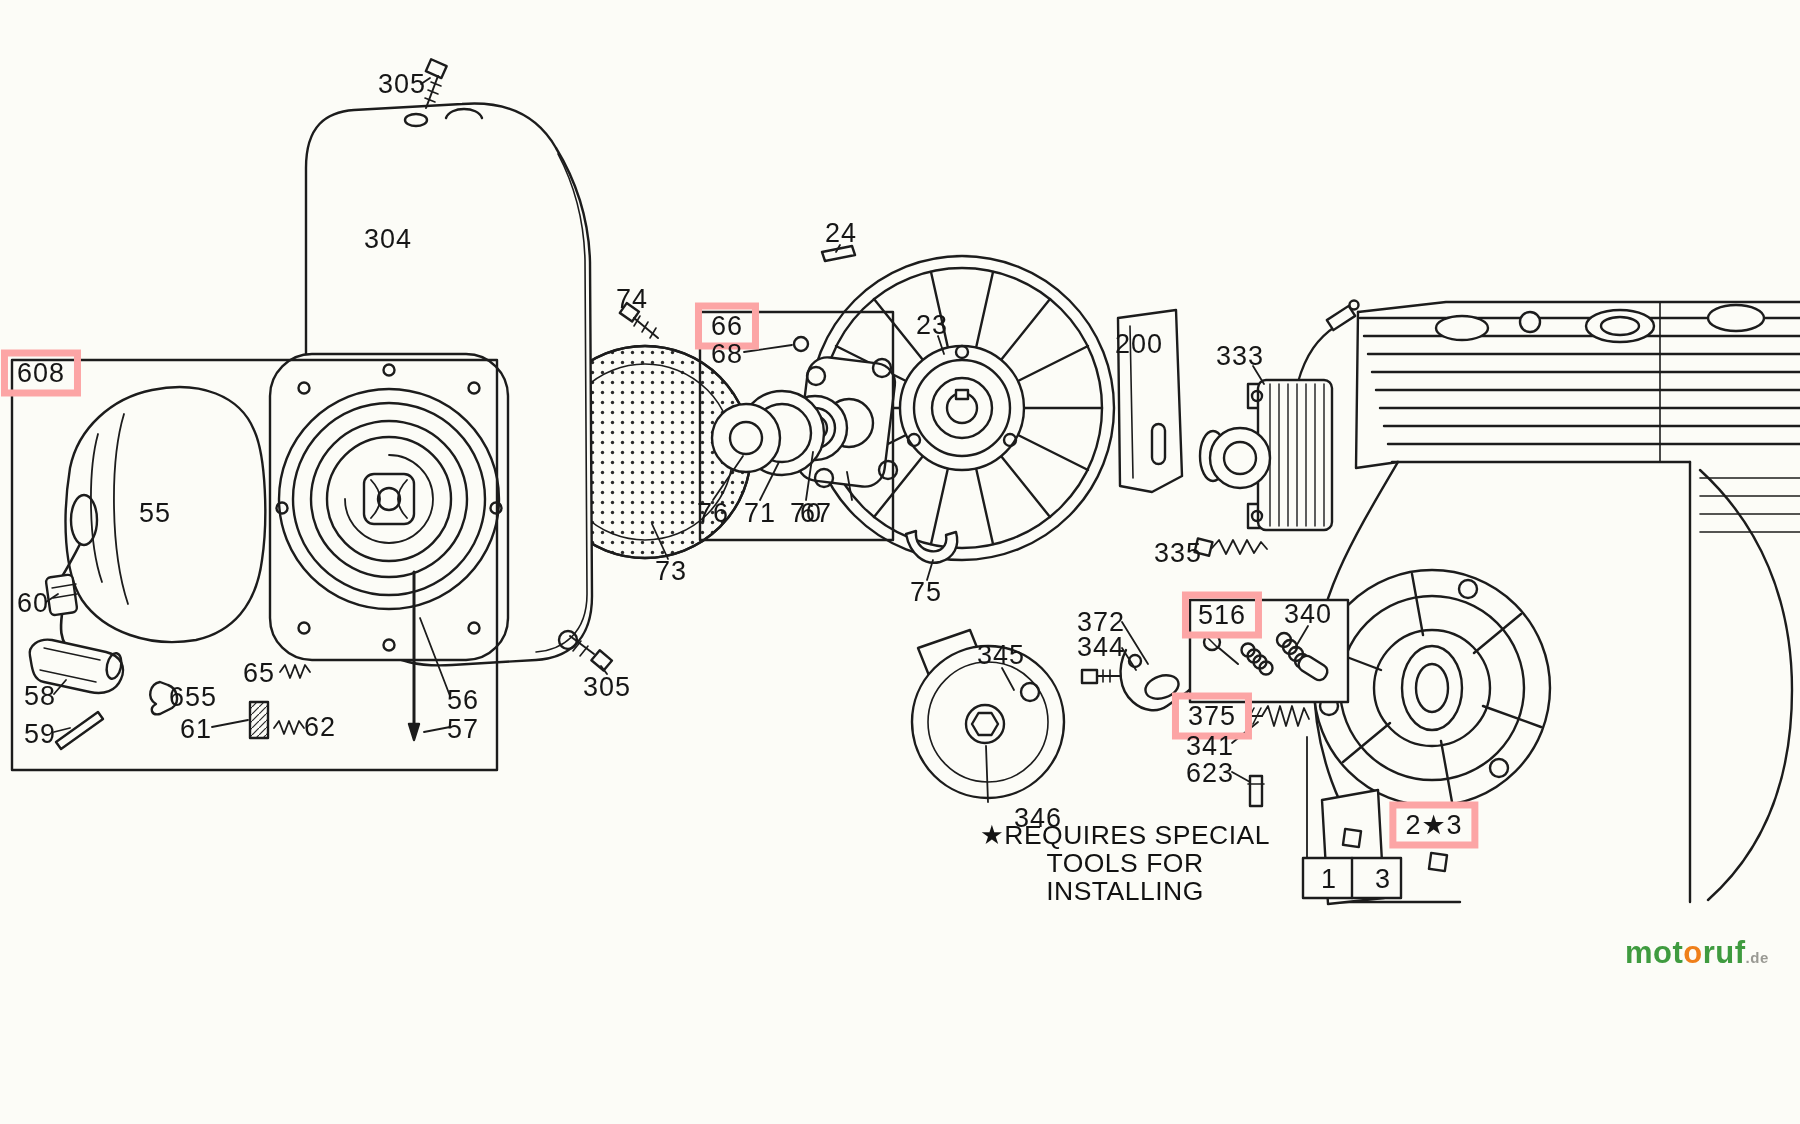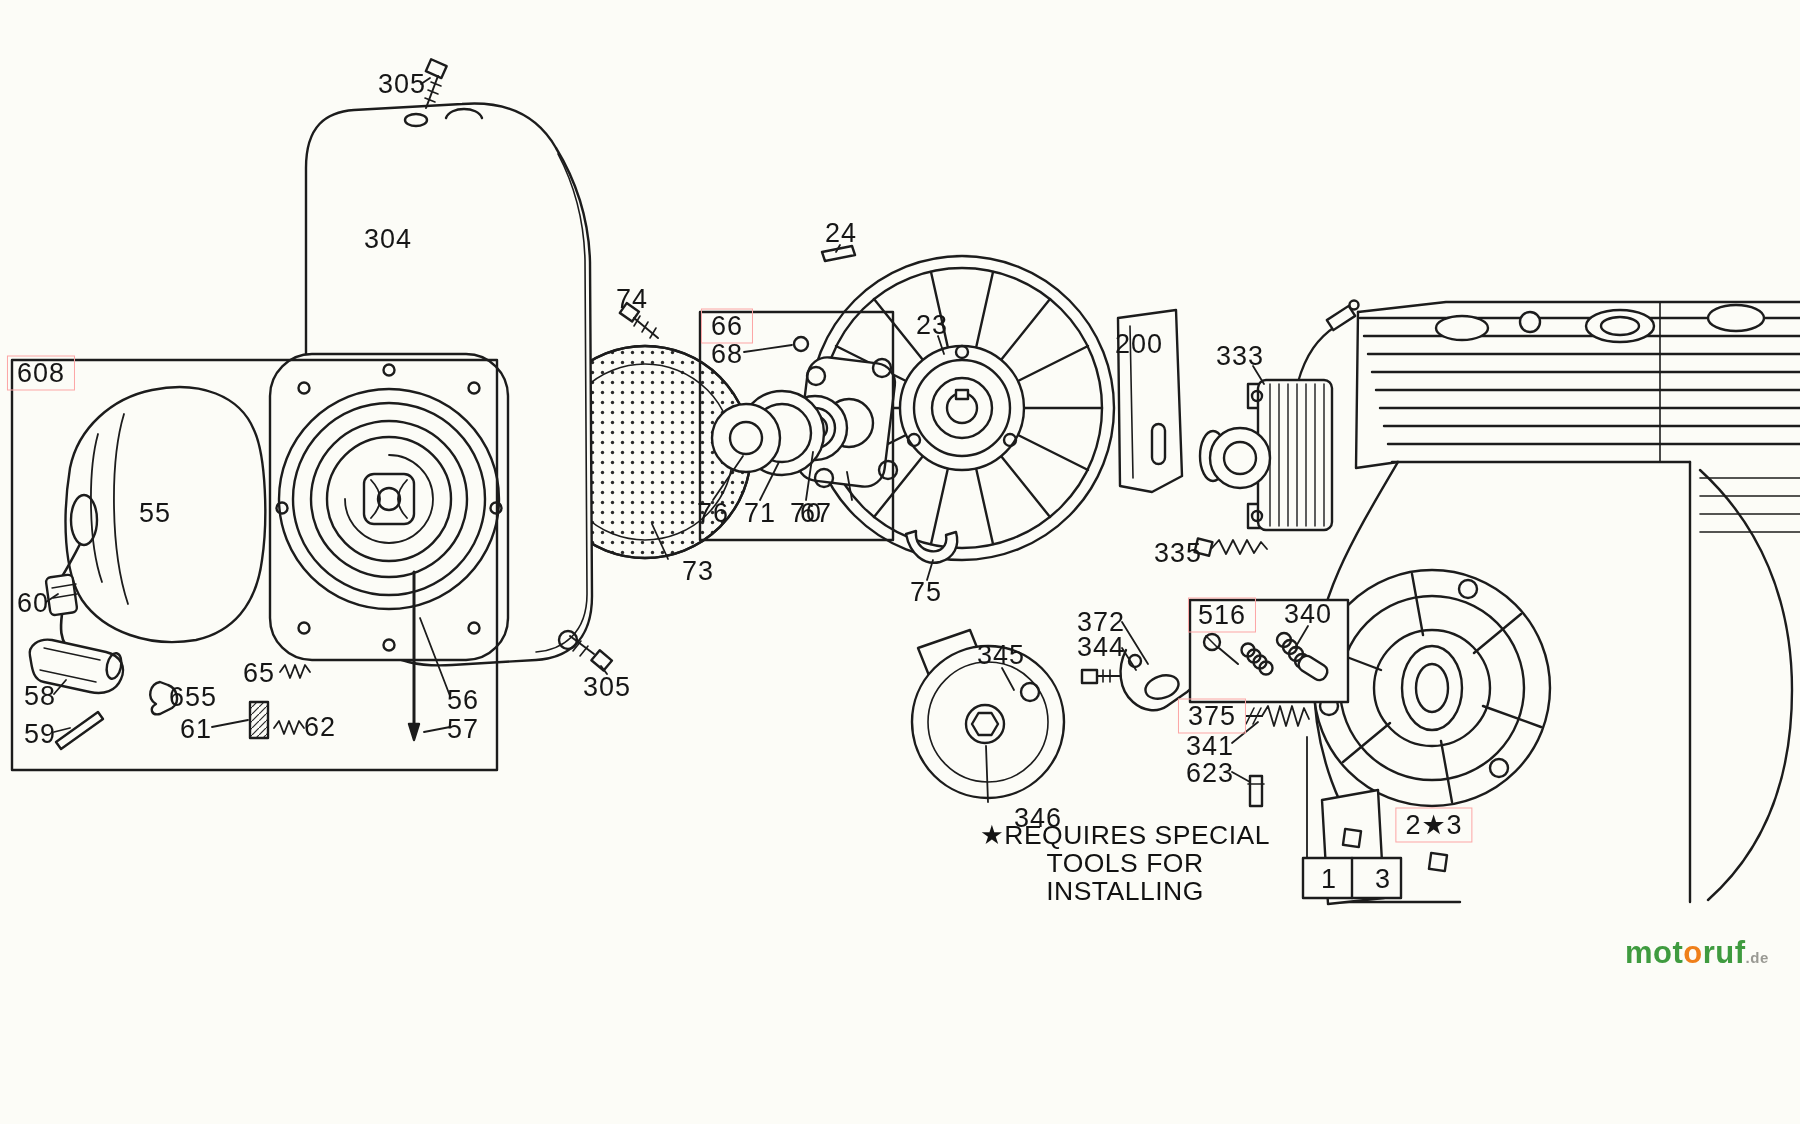"66" .part-label.boxed { border: 1px solid #fca5a5 -> 7px solid #fca5a5 }
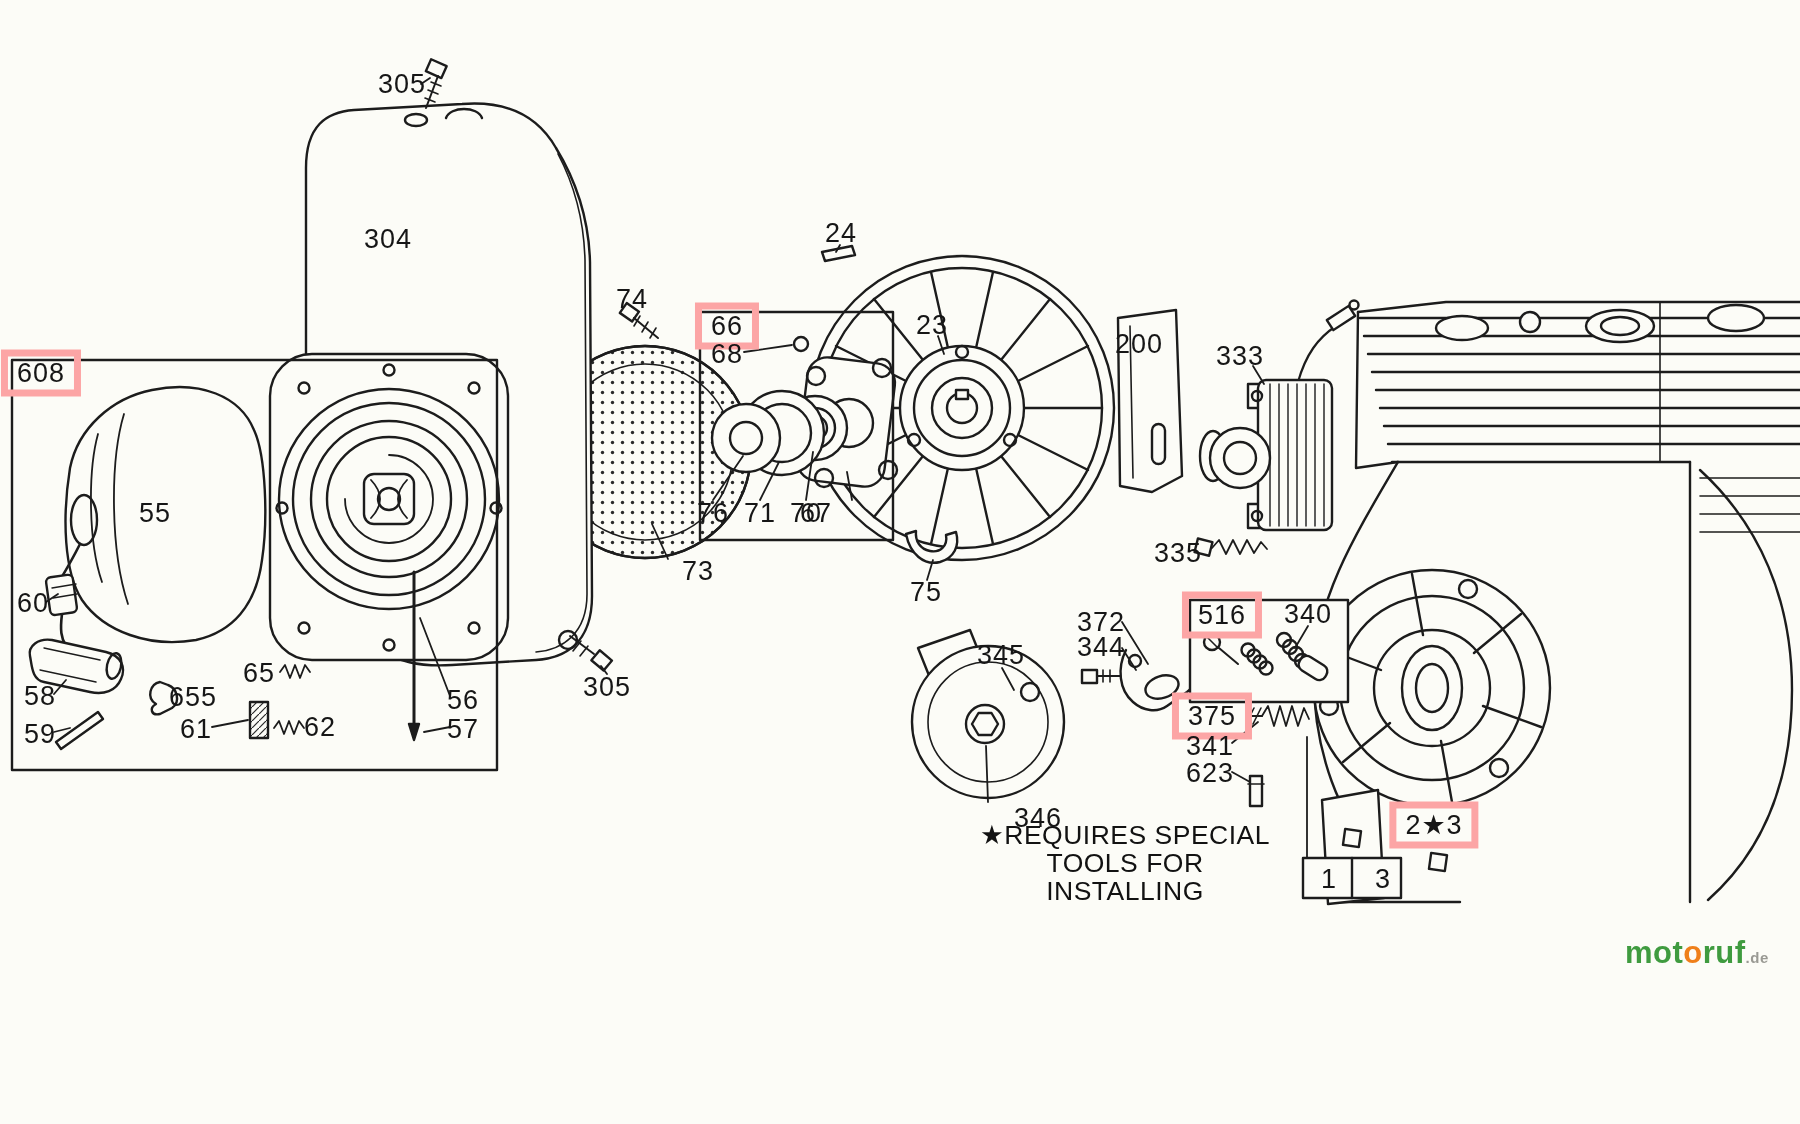"73" div.part-label { margin-left: 27px -> none }
